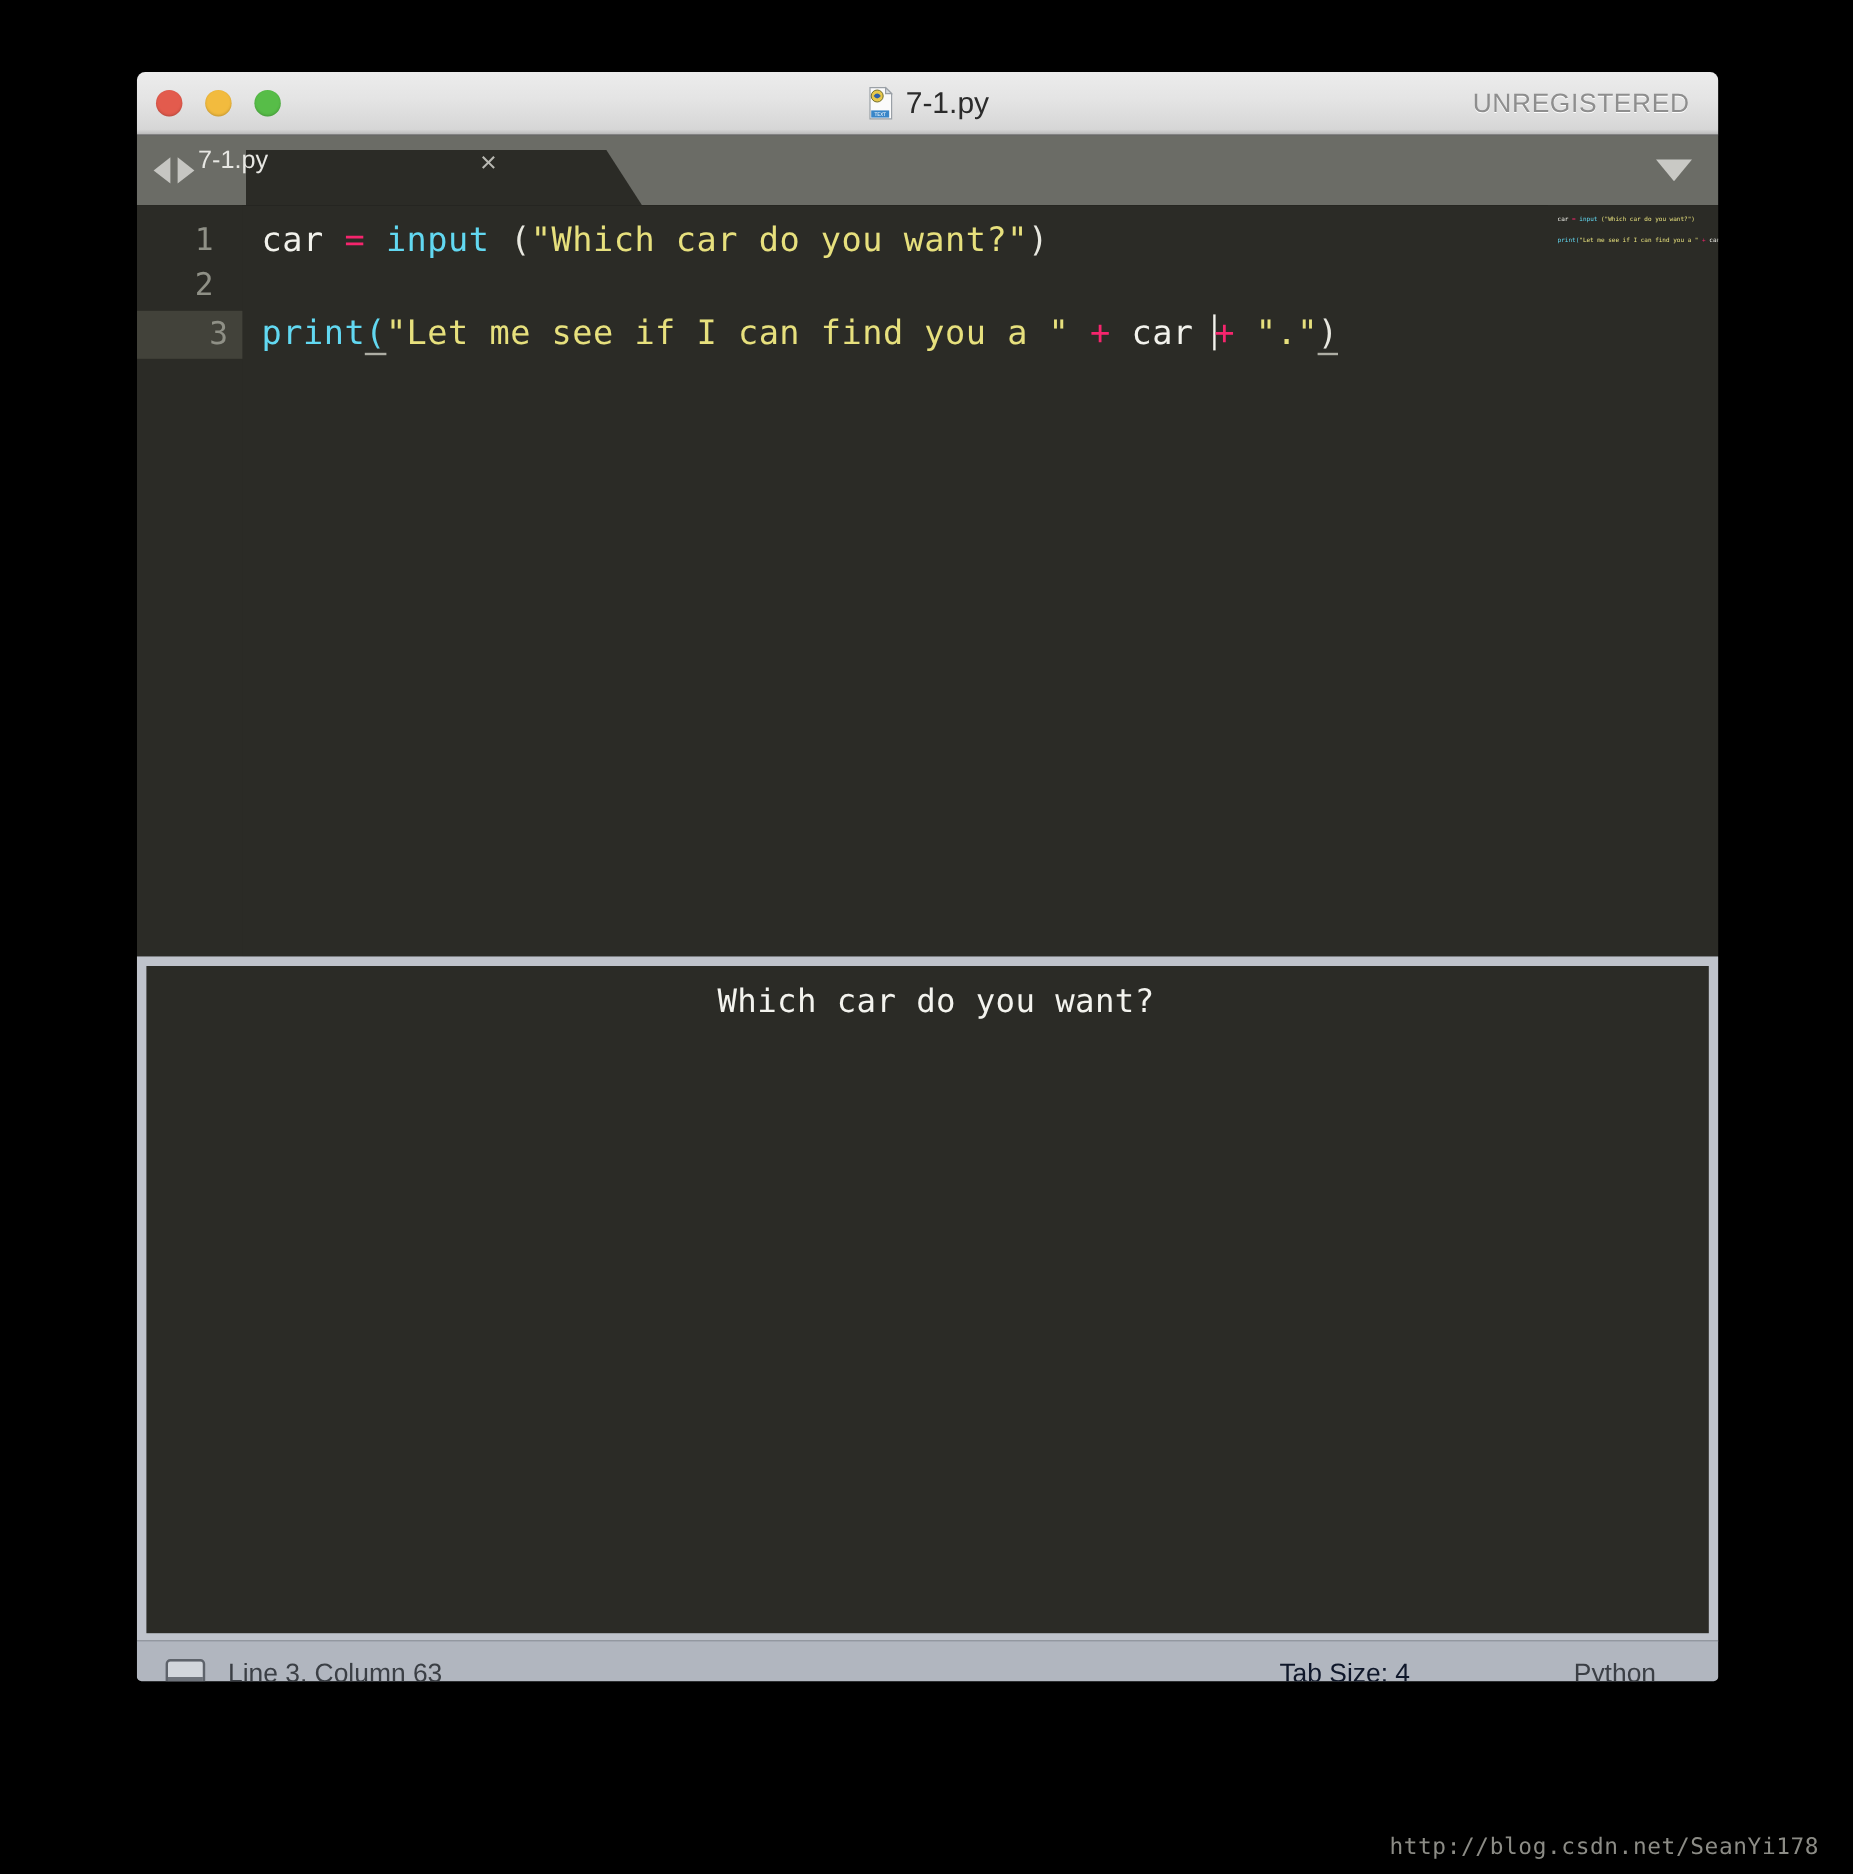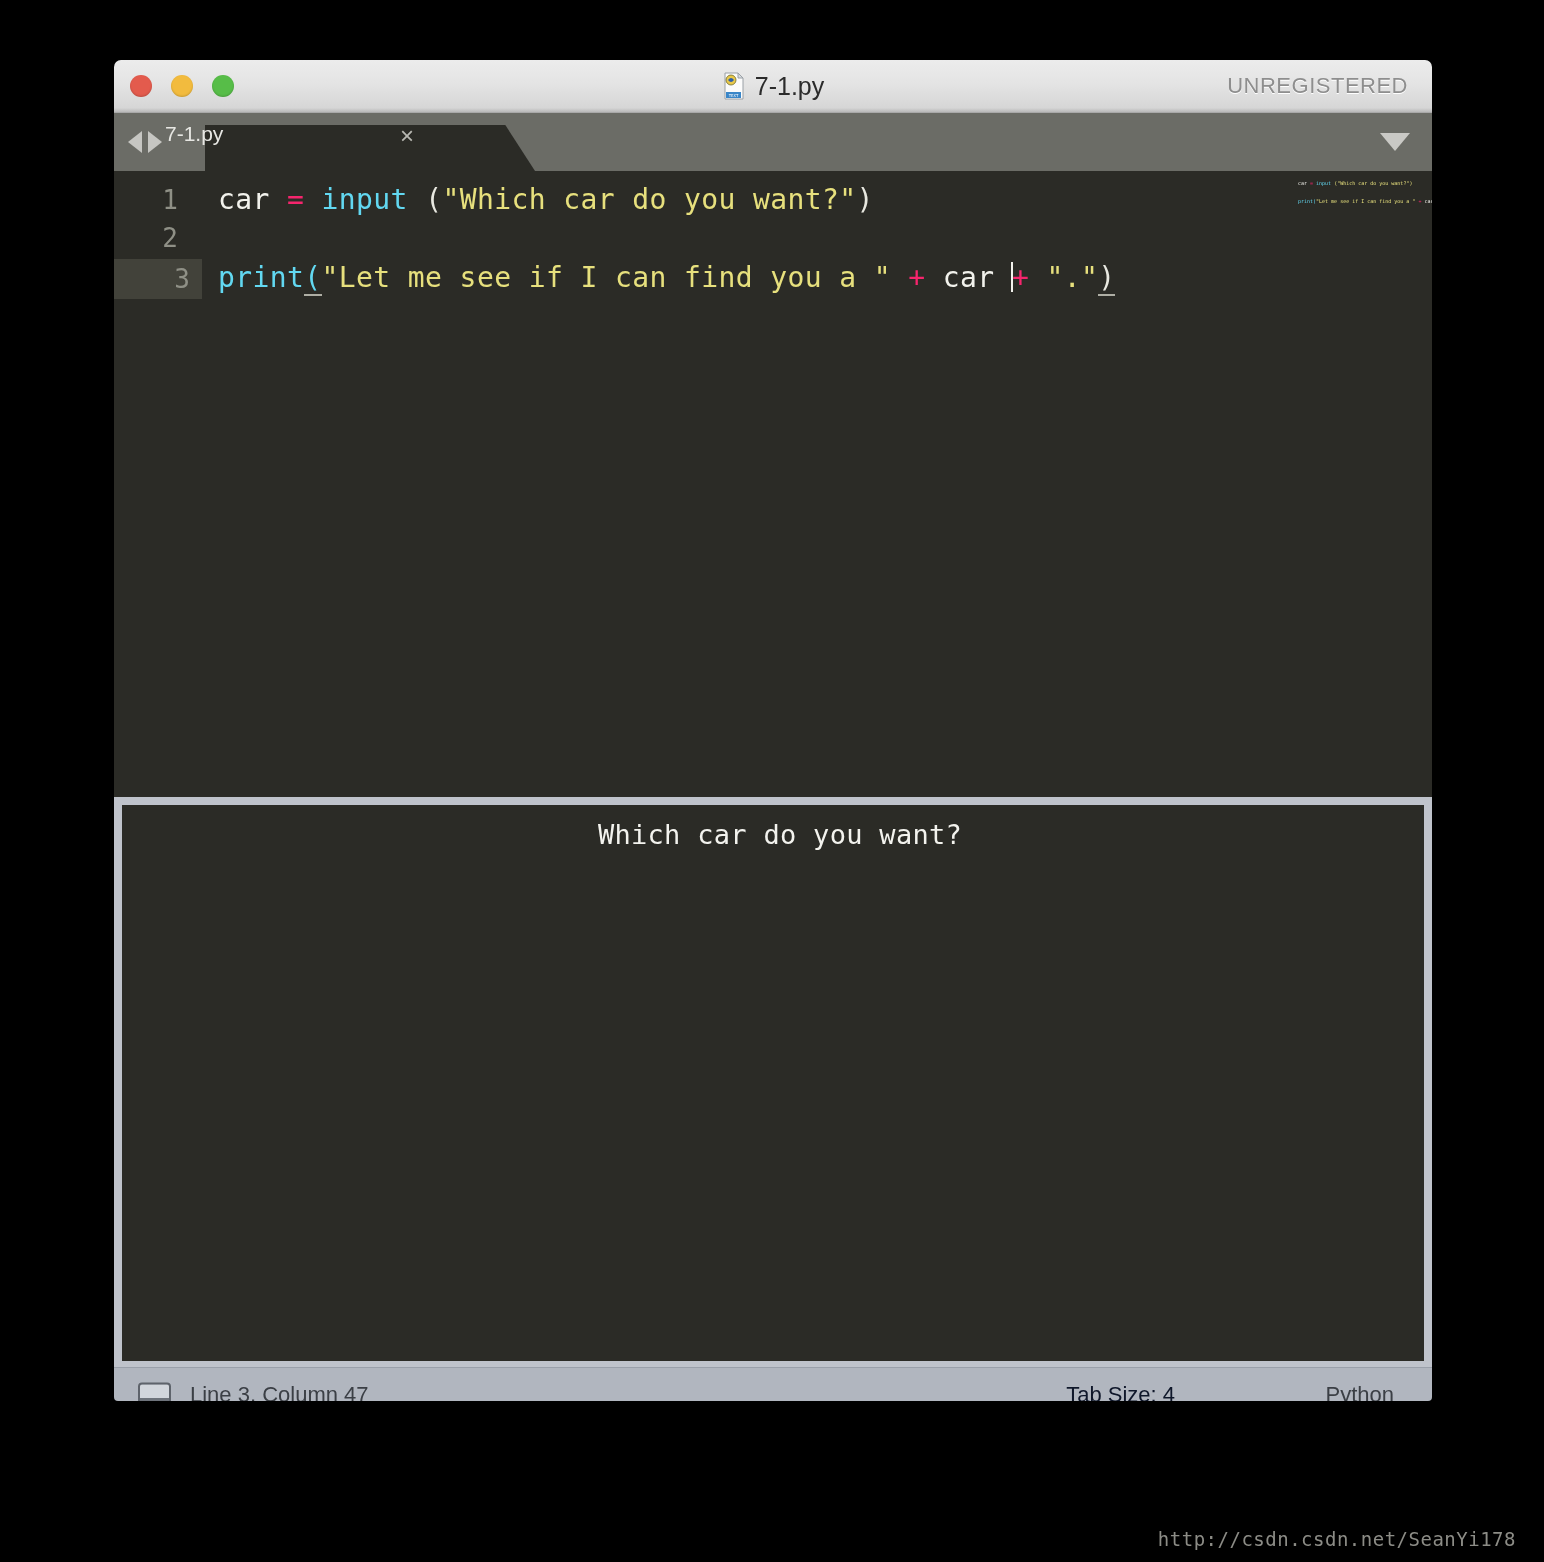"Line 3, Column 47" span.sb-pos { text: 47 -> 63 }
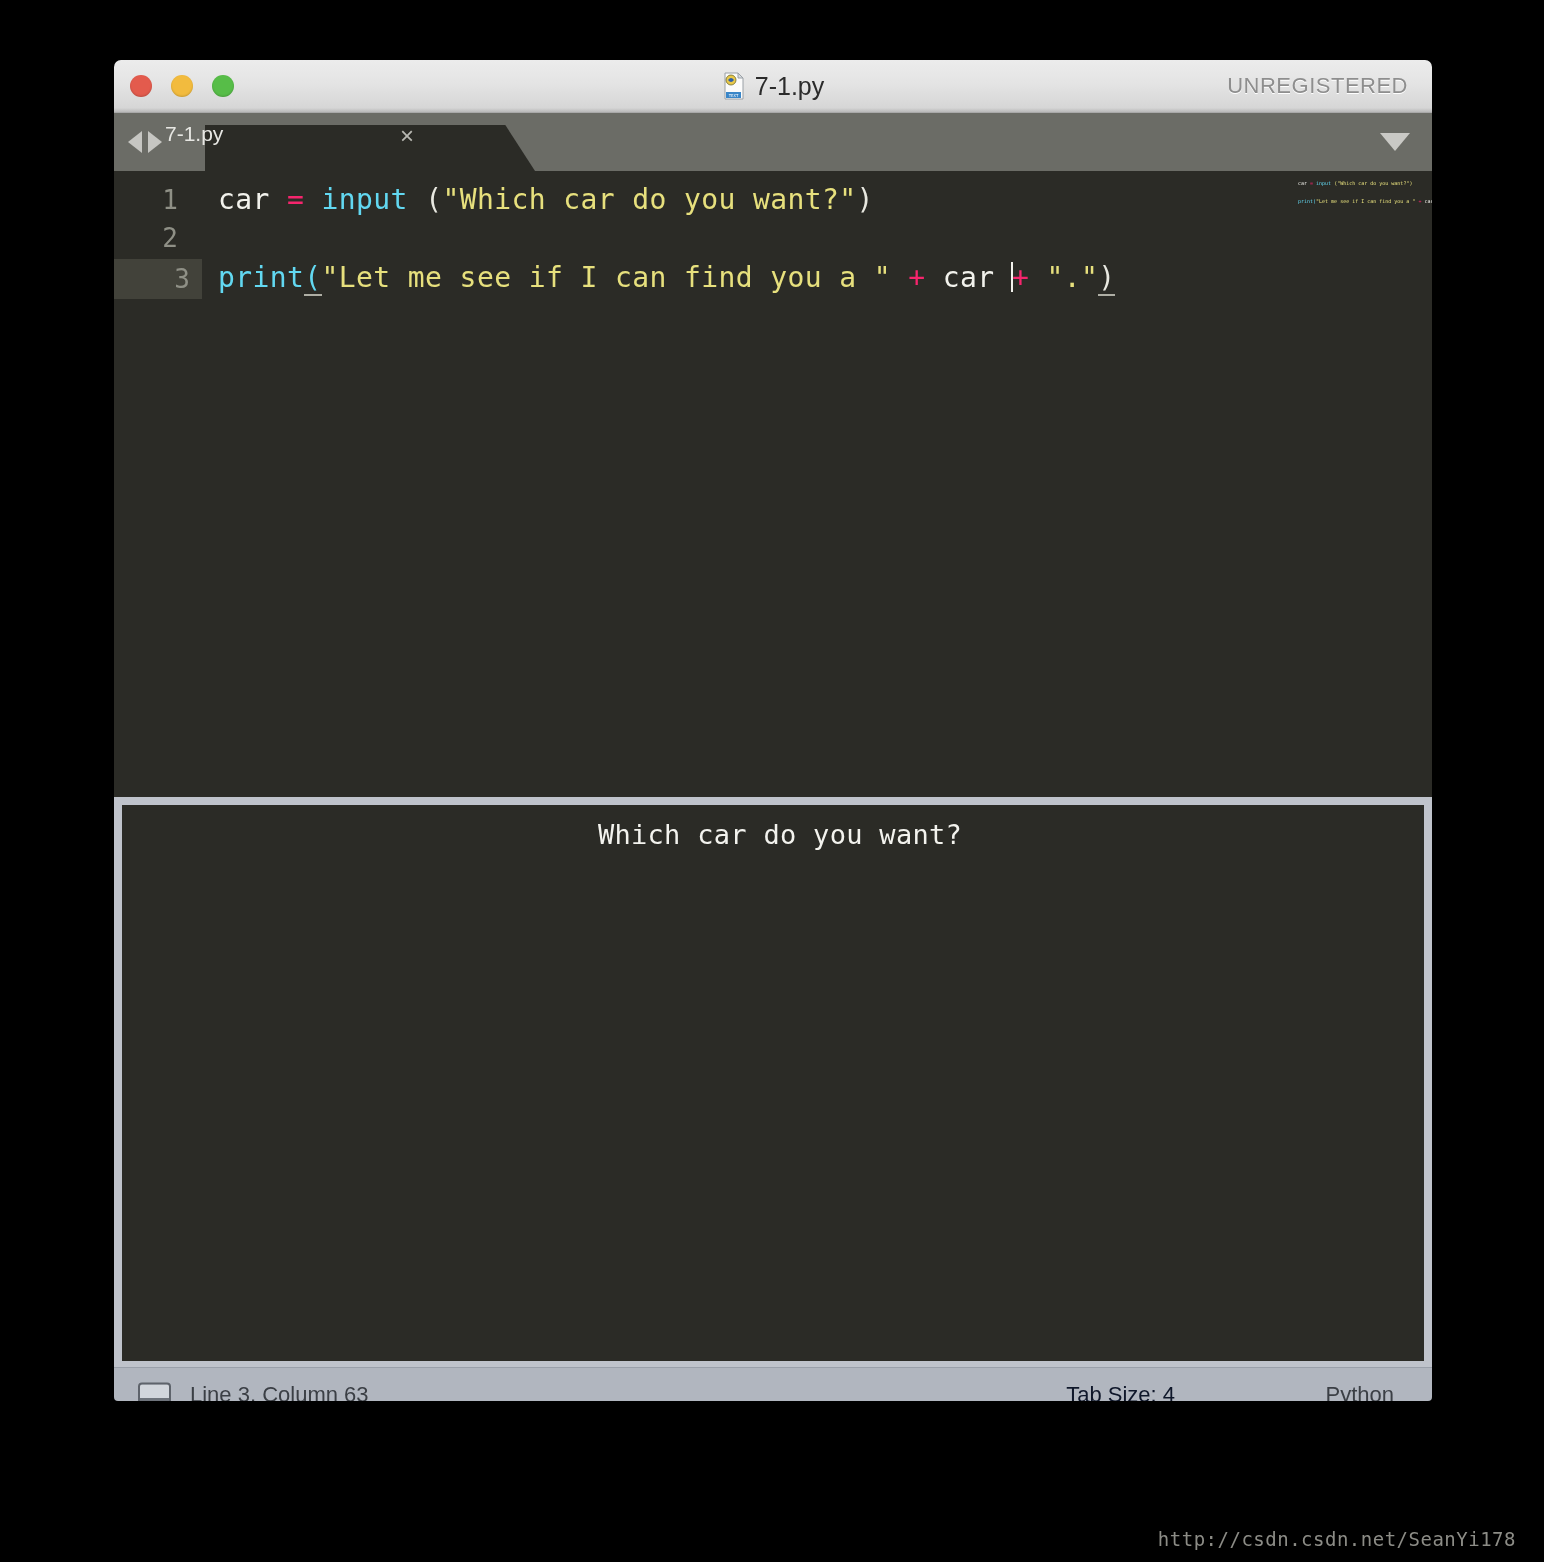"Python" .sb-lang { right: 38px -> 52px }
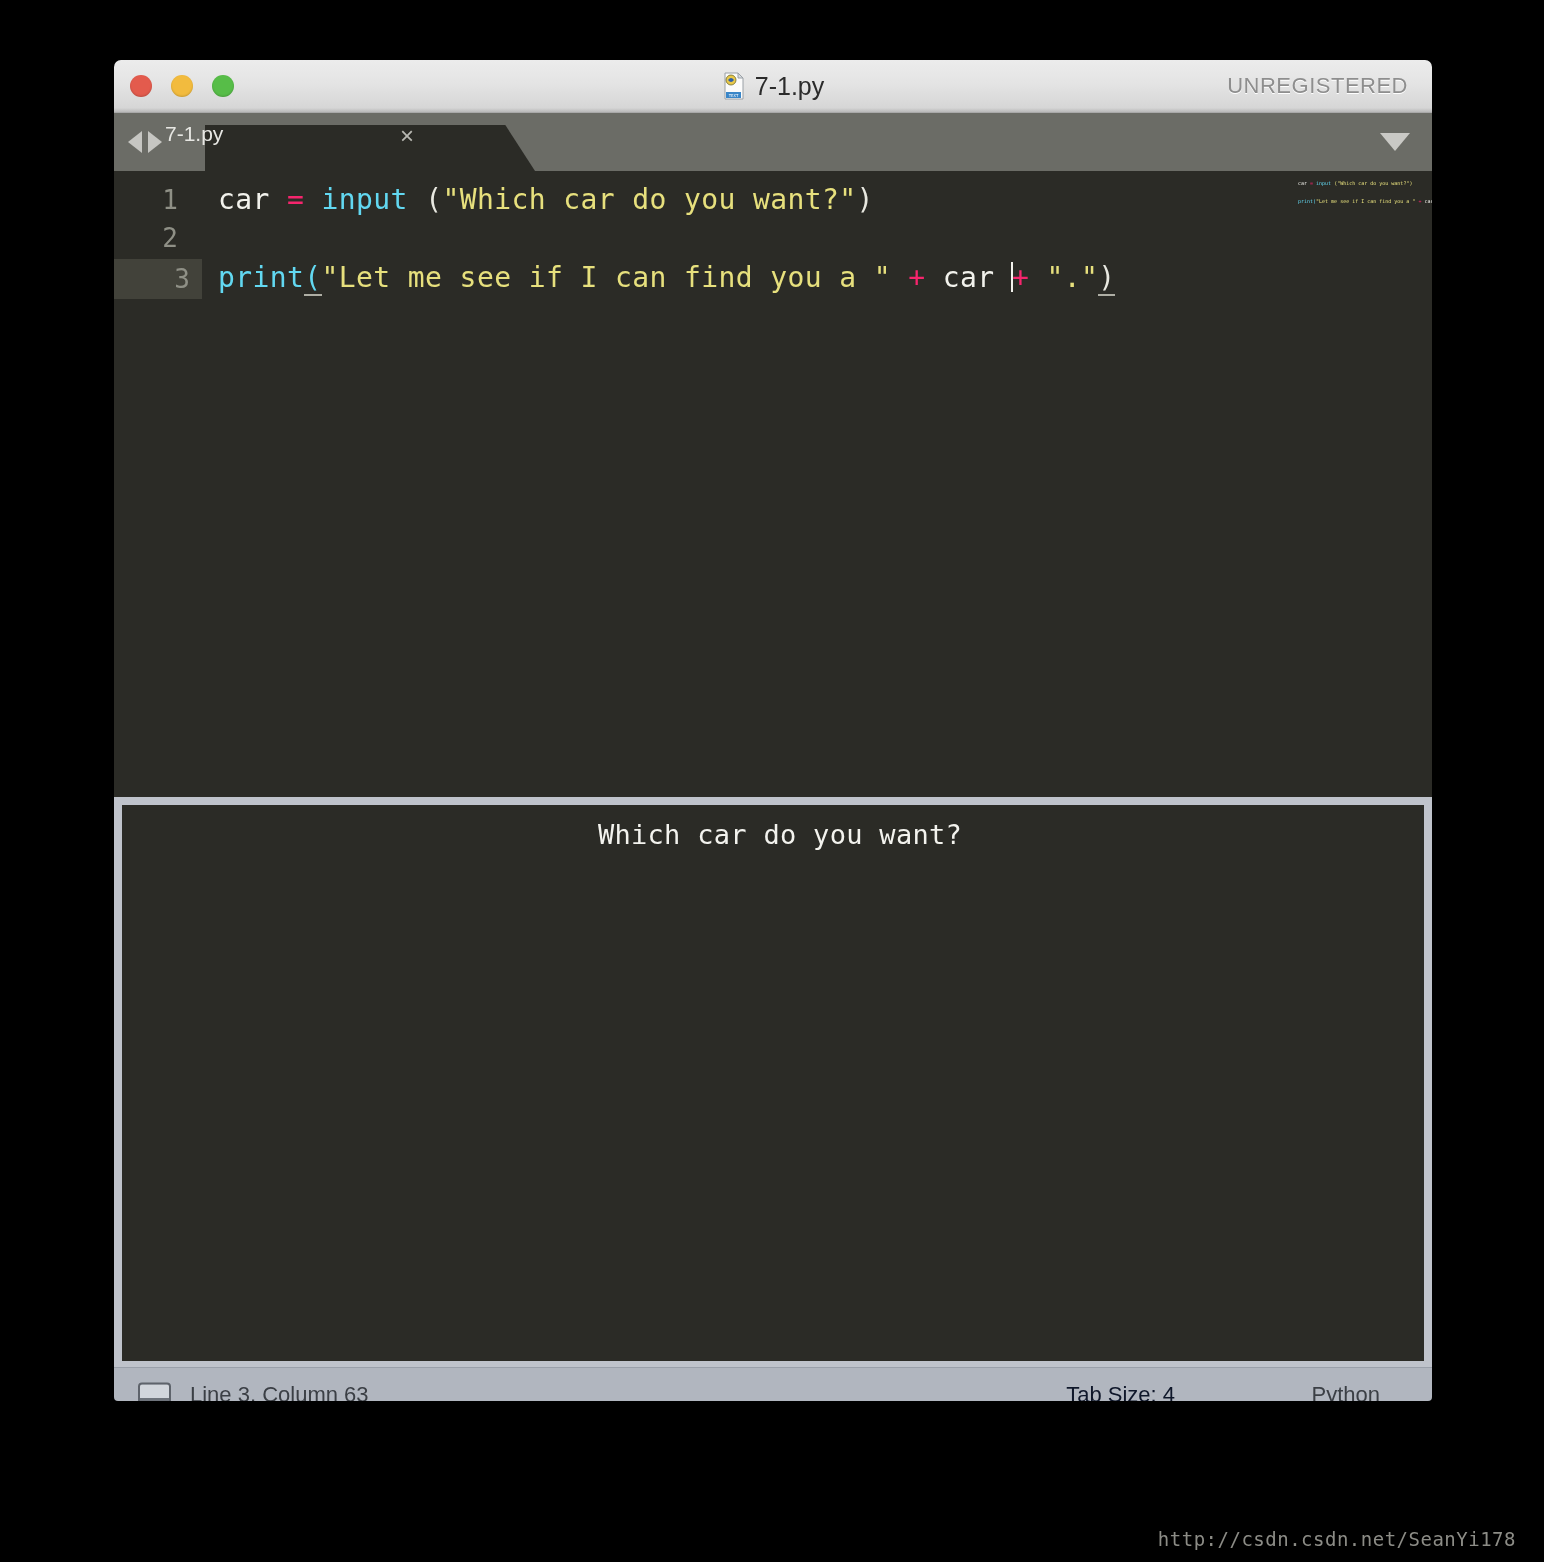"http://csdn.csdn.net/SeanYi178" div.watermark { text: http://csdn.csdn.net/SeanYi178 -> http://blog.csdn.net/SeanYi178 }
